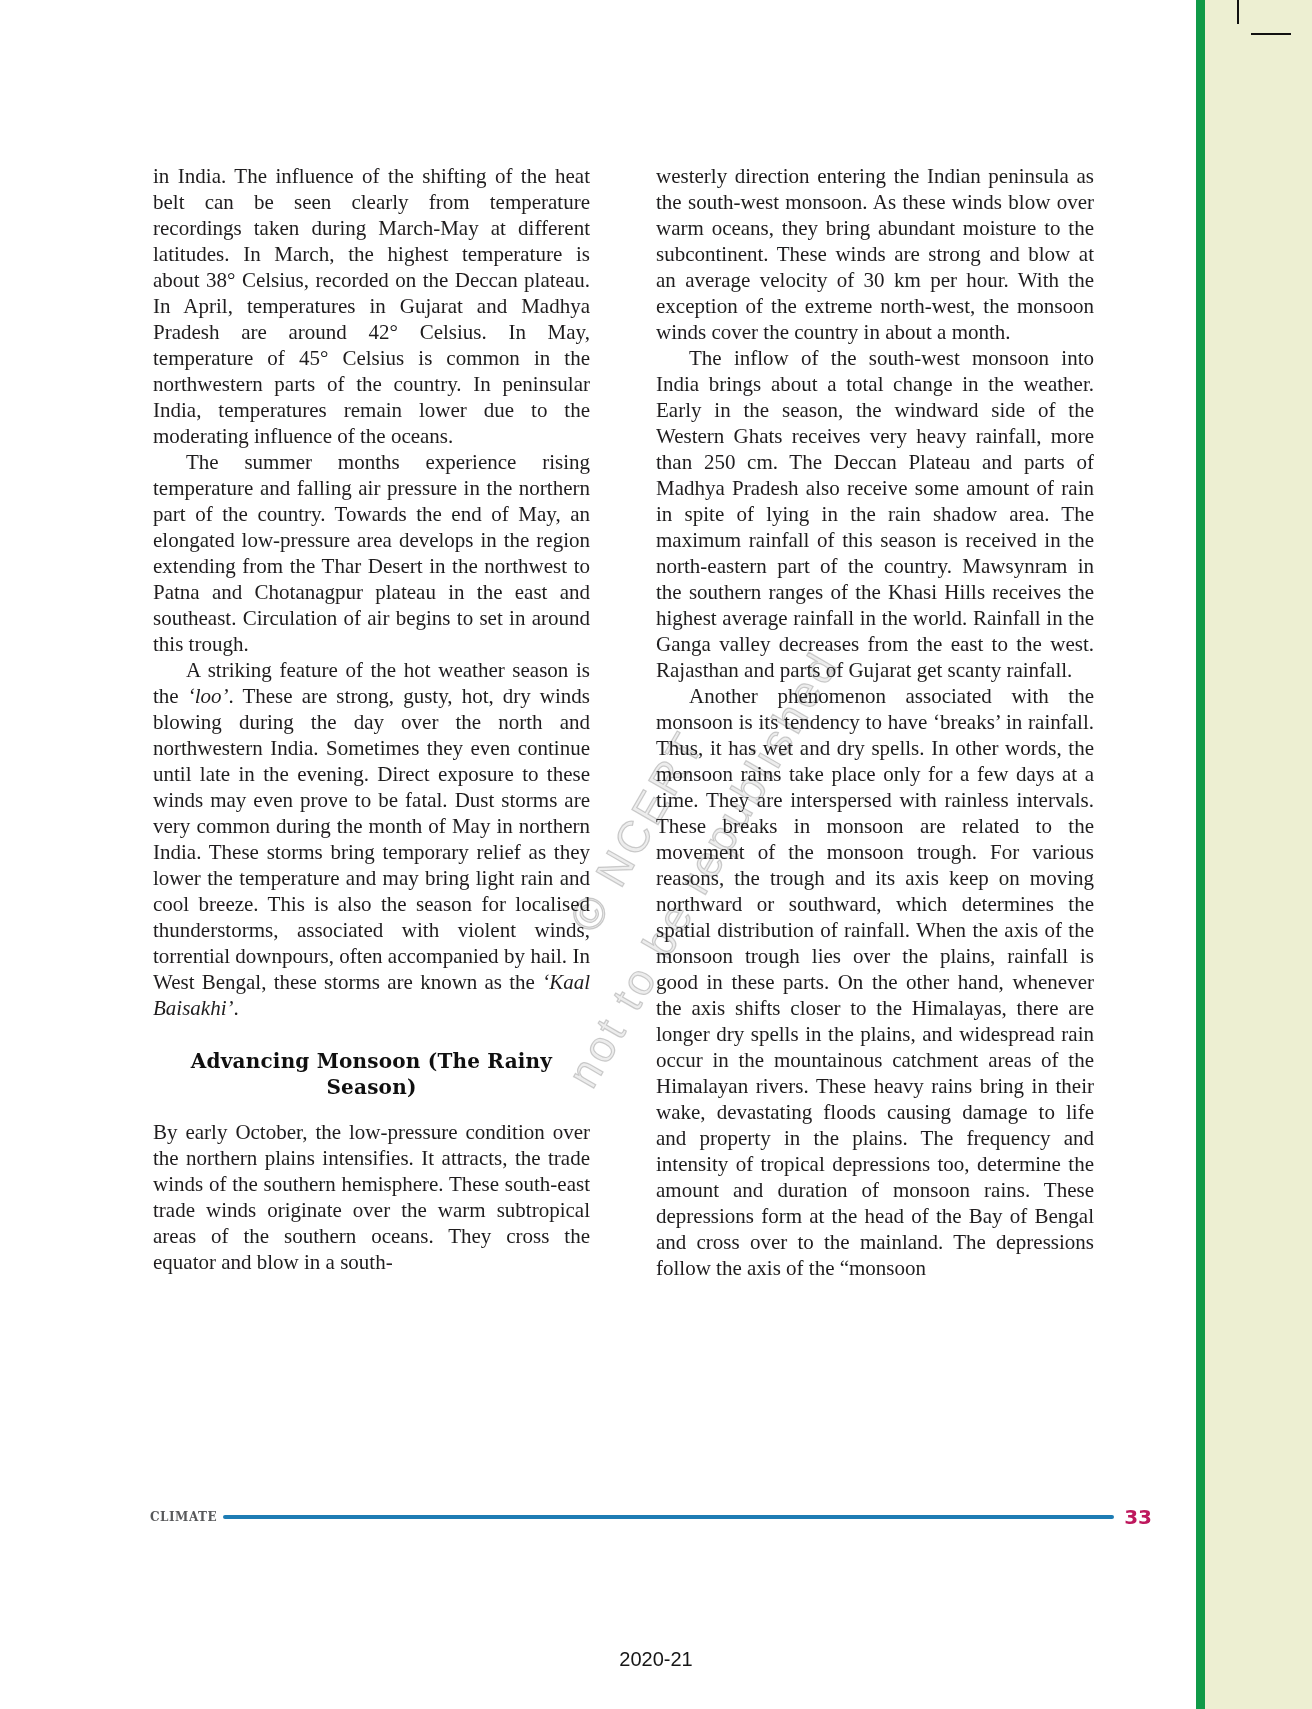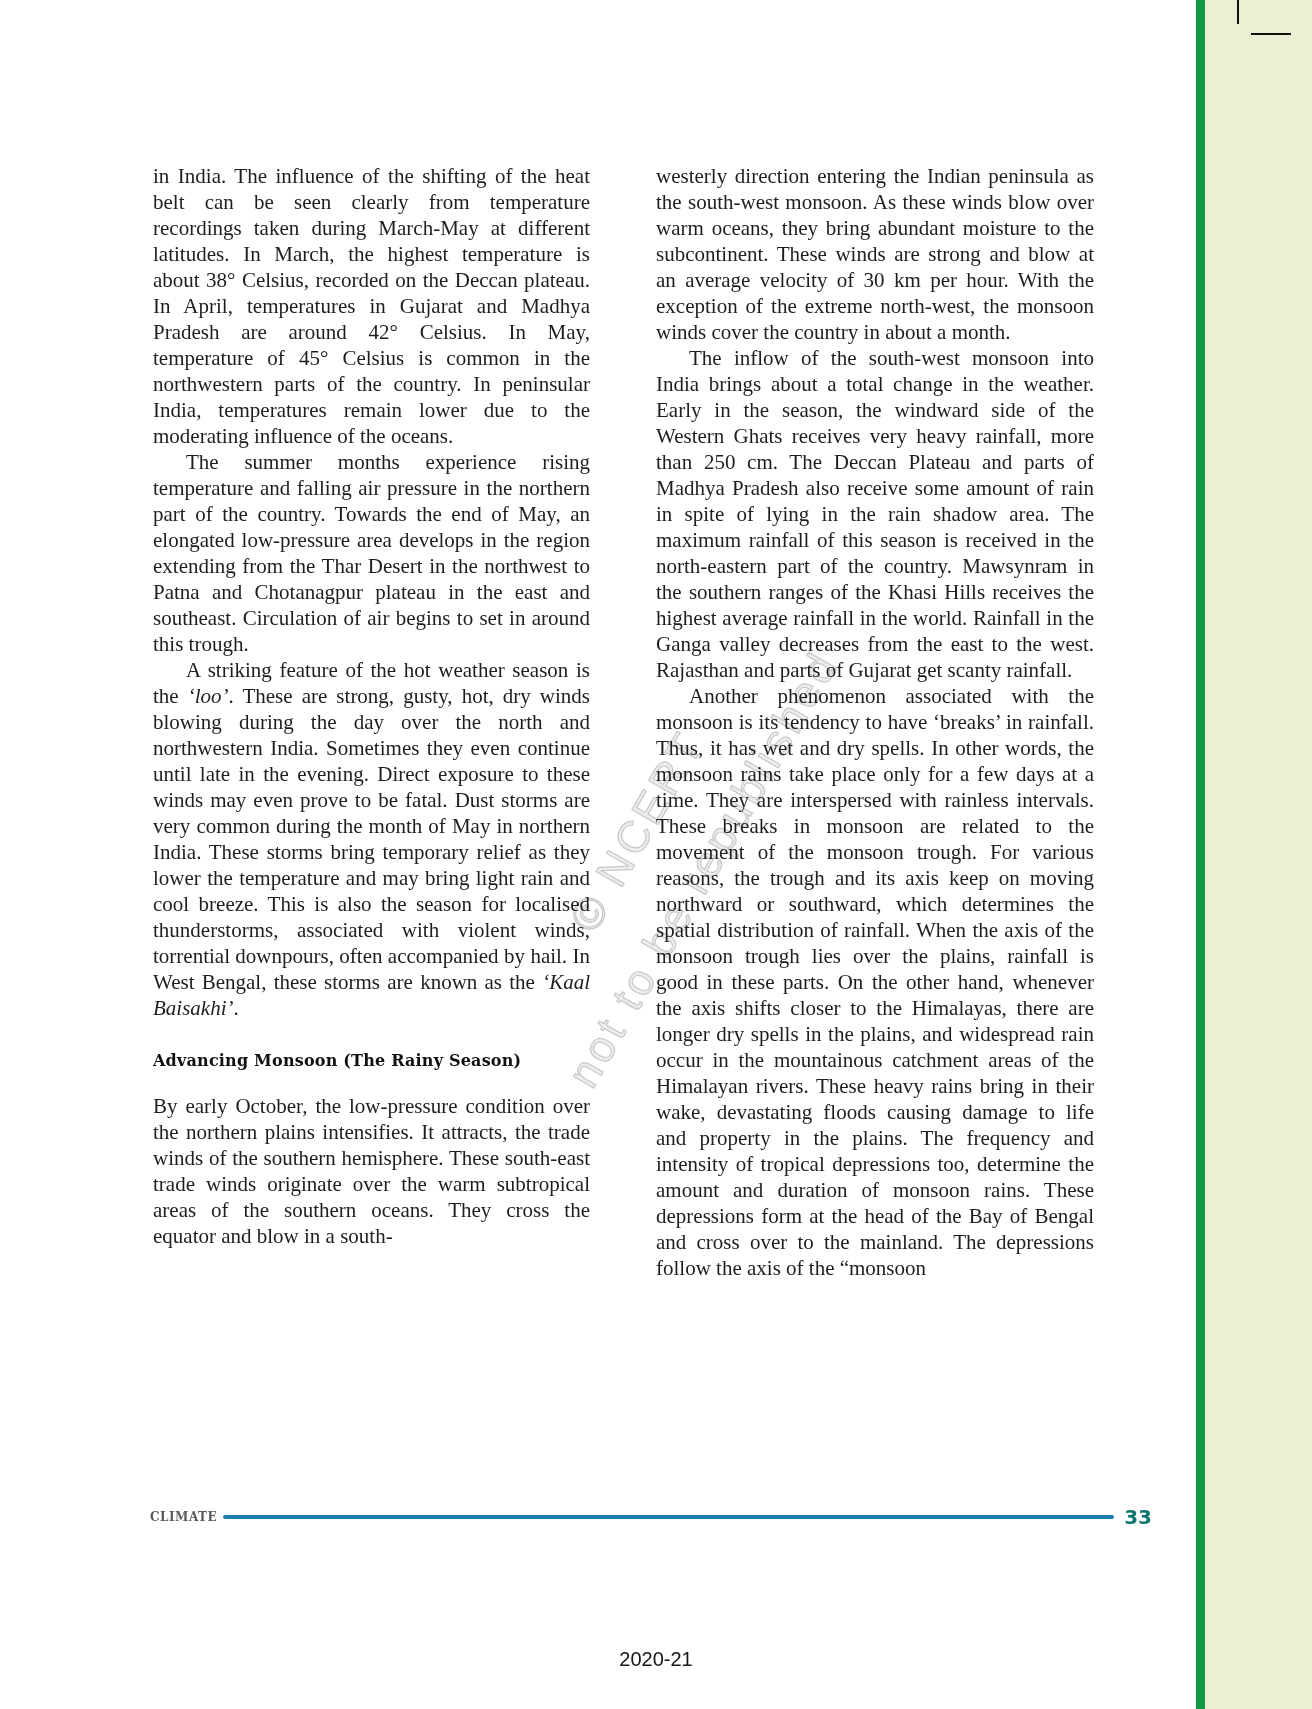"Advancing Monsoon (The Rainy Season)" h2.section-heading { font-size: 16px -> 20px; text-align: left -> center }
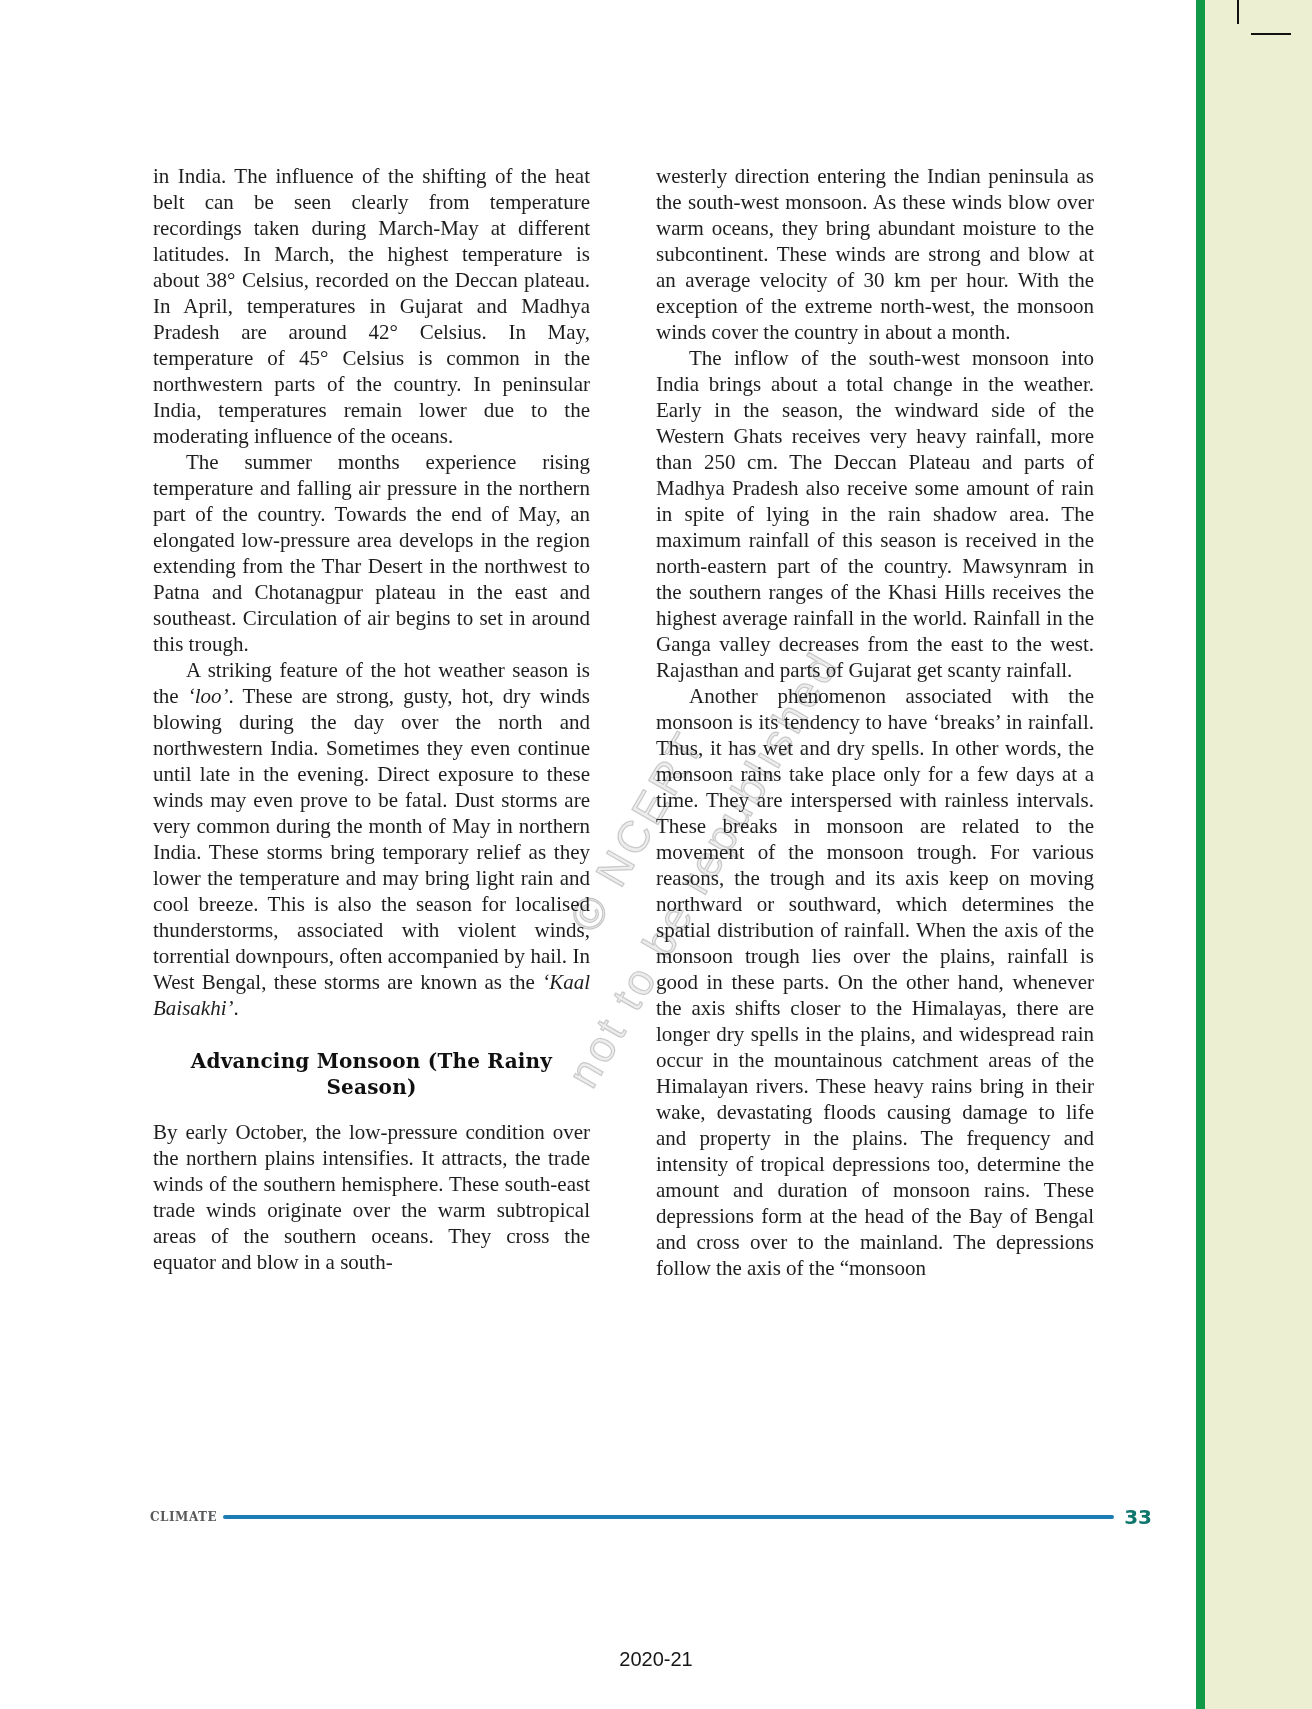"33" span.page-number { color: #0f766e -> #be185d }
